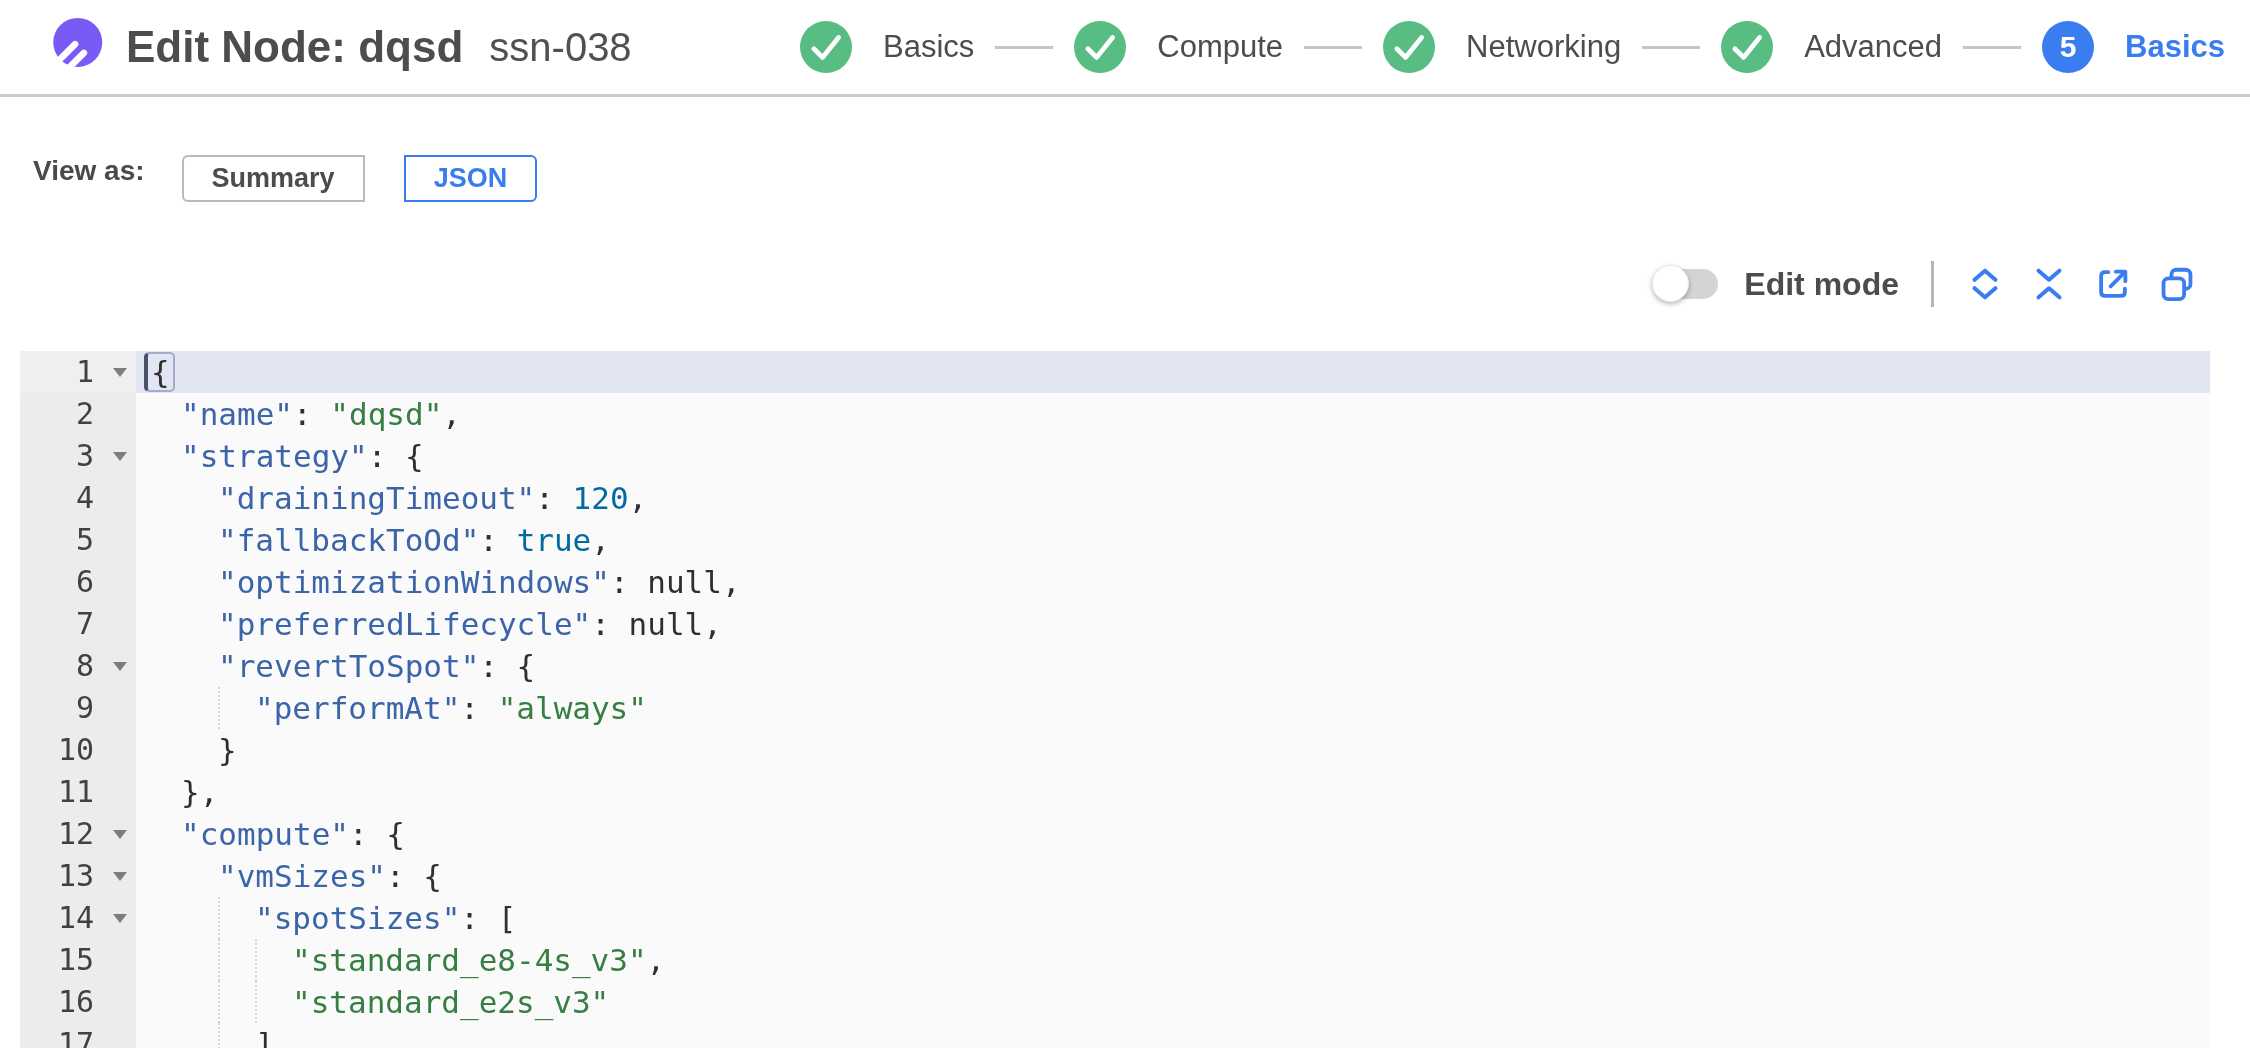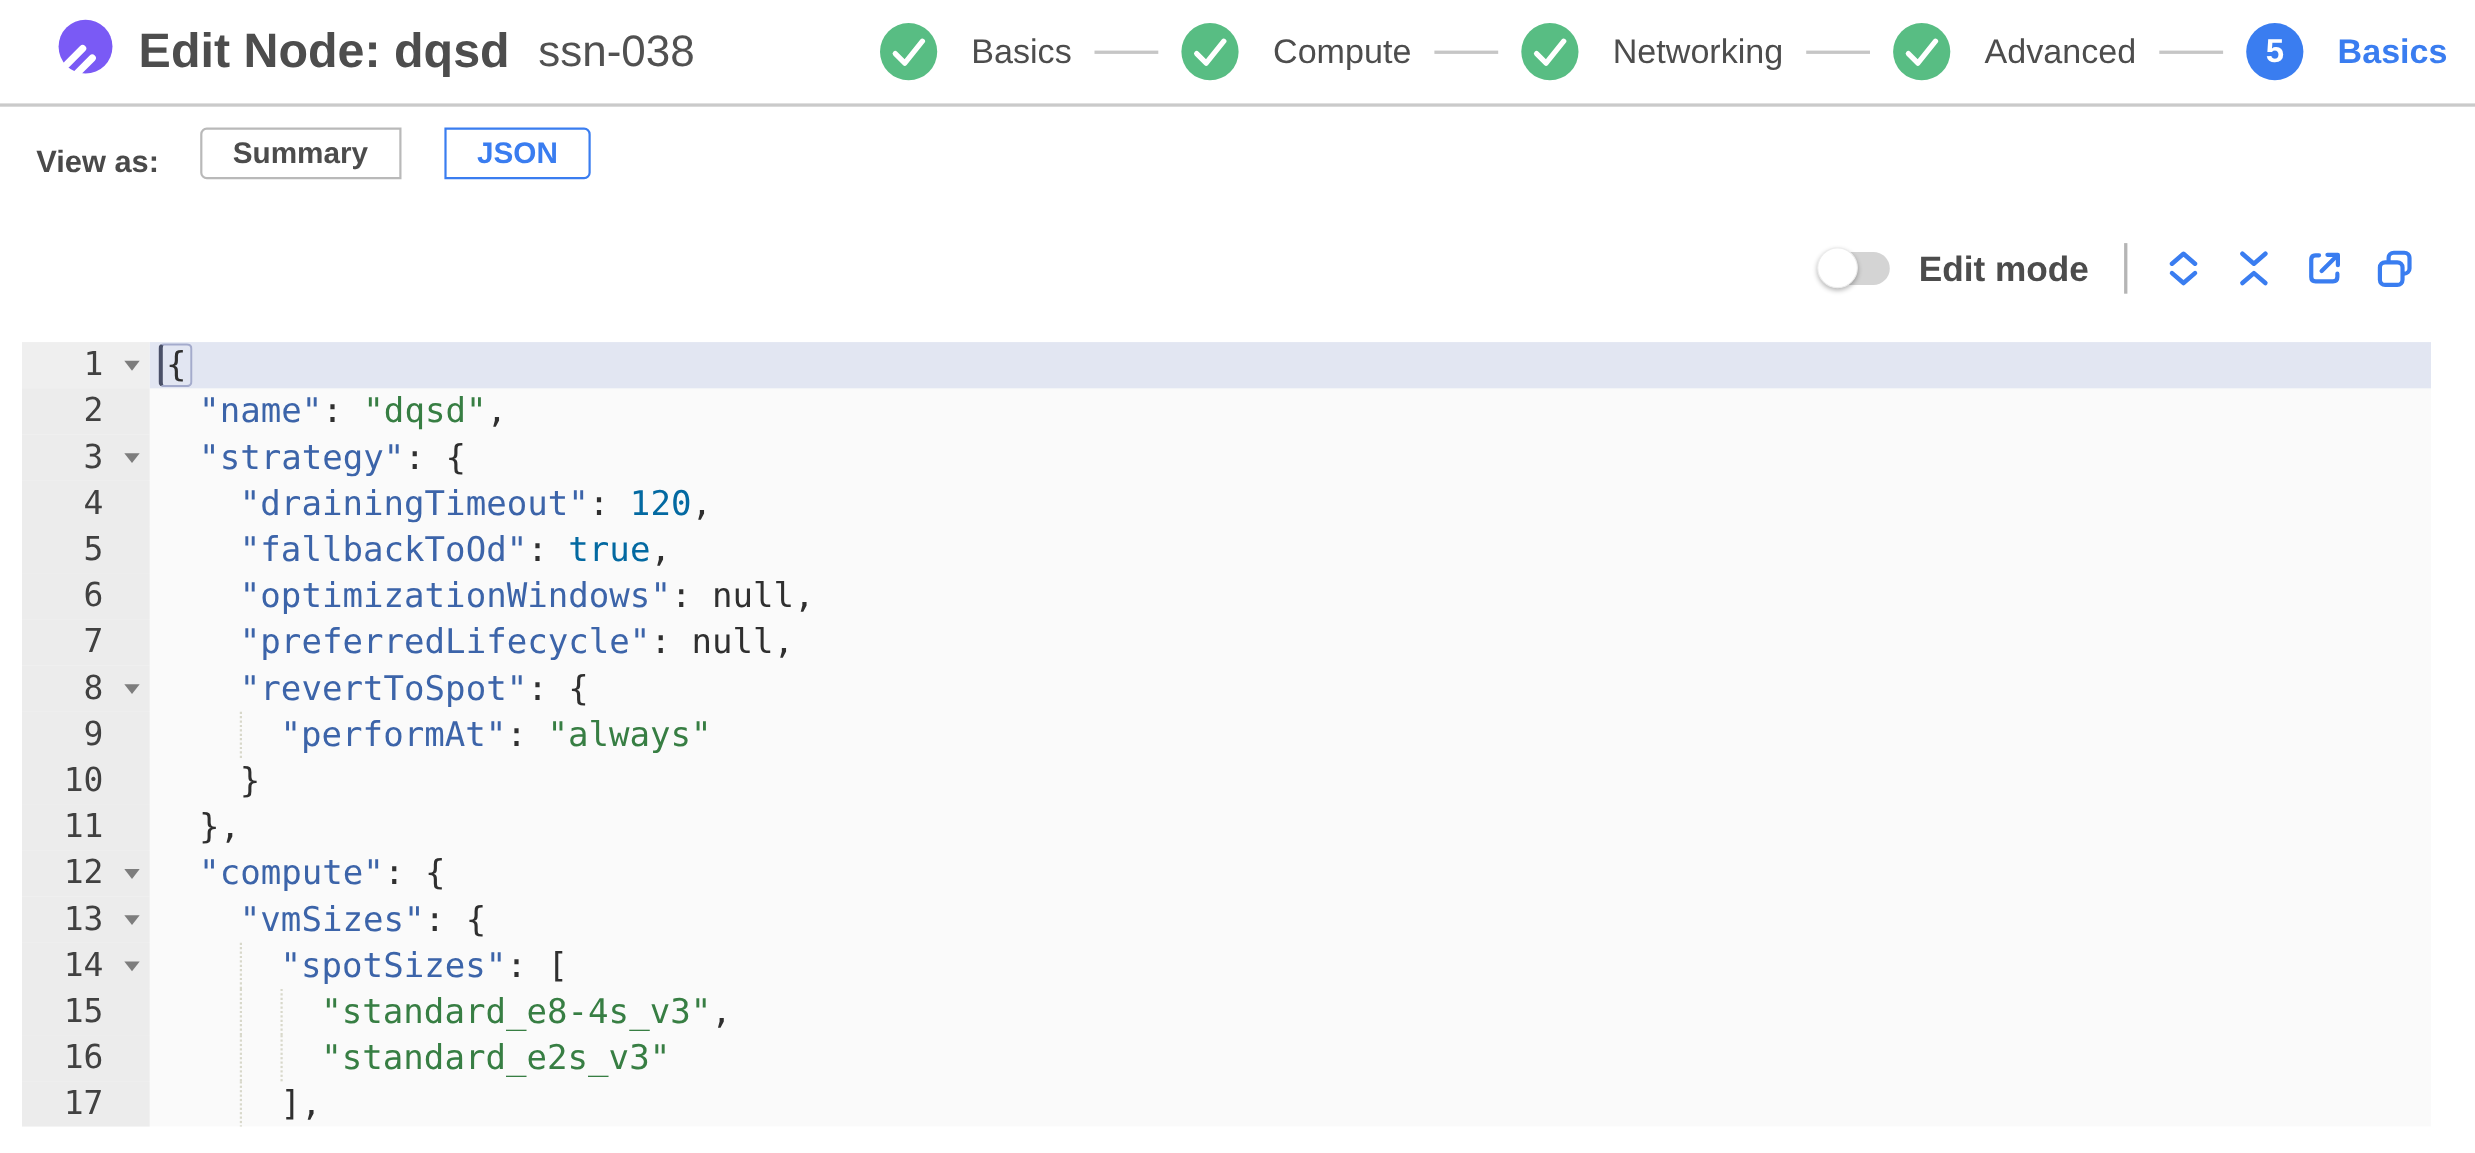"View as:" .viewas-row { align-items: flex-end -> flex-start; margin: 18px 0 0 33px -> 58px 0 0 33px }
